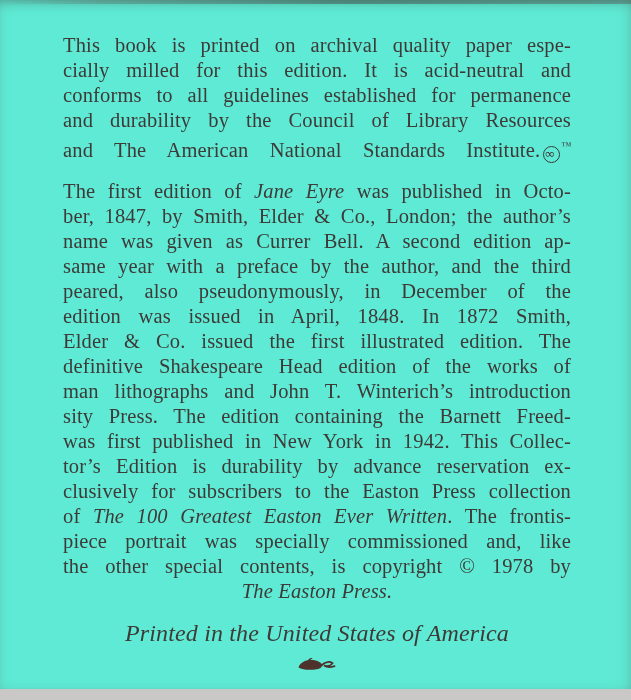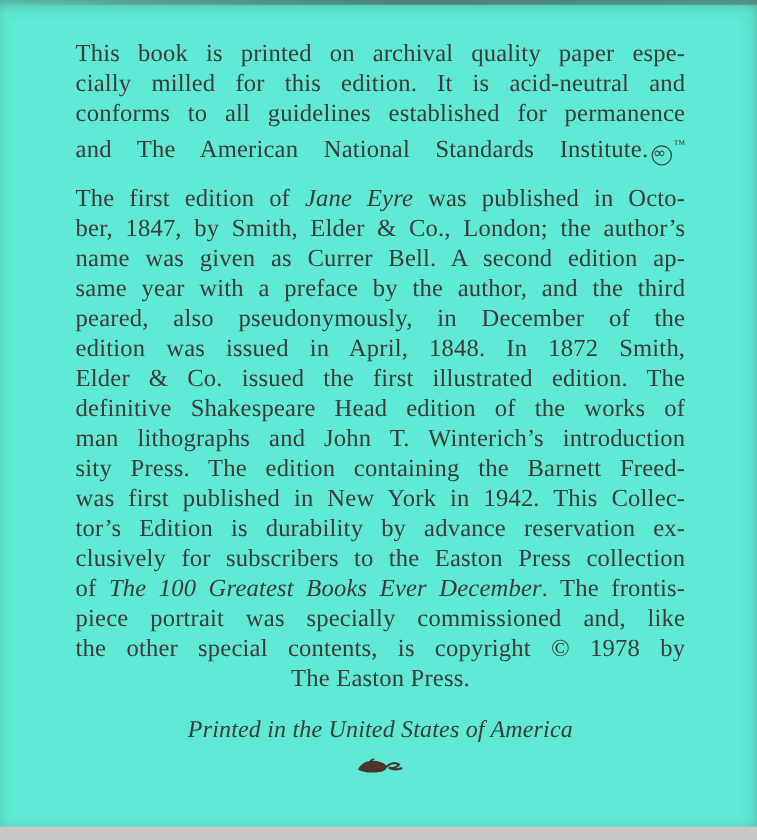"and durability by the Council" div.line { html: none -> <div>and durability by the Council of Library Resources</div> }
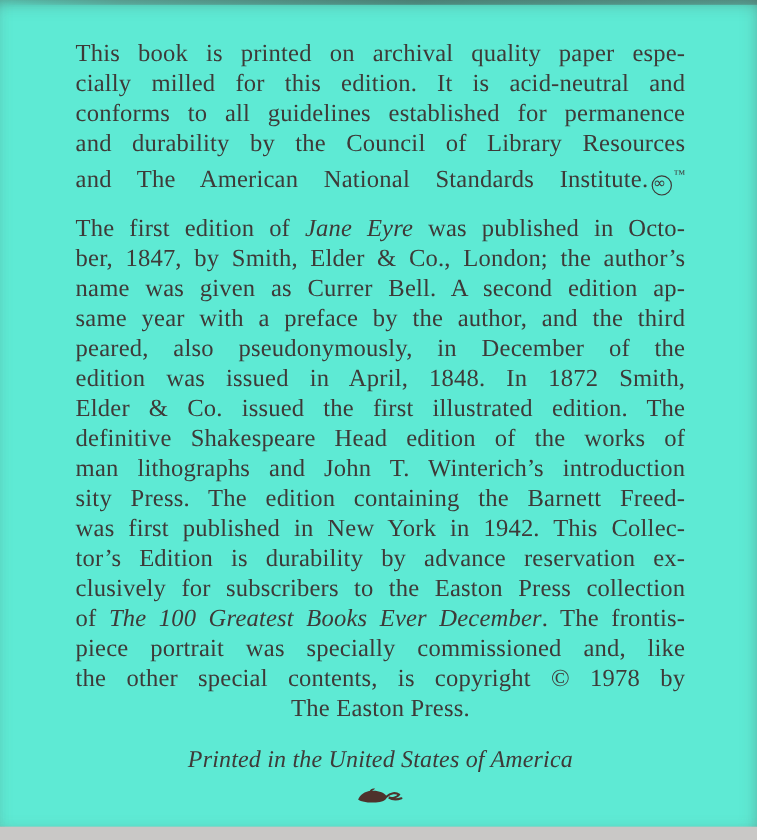"The 100 Greatest Books Ever" i.it { text: Books Ever December -> Easton Ever Written }
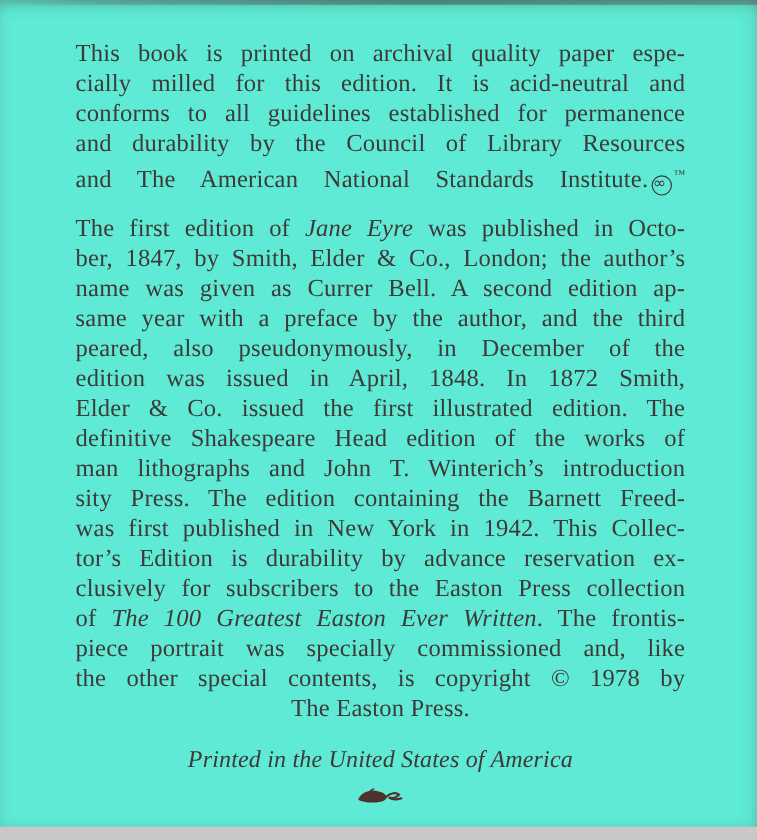"The Easton Press." .line.center { font-style: none -> italic }
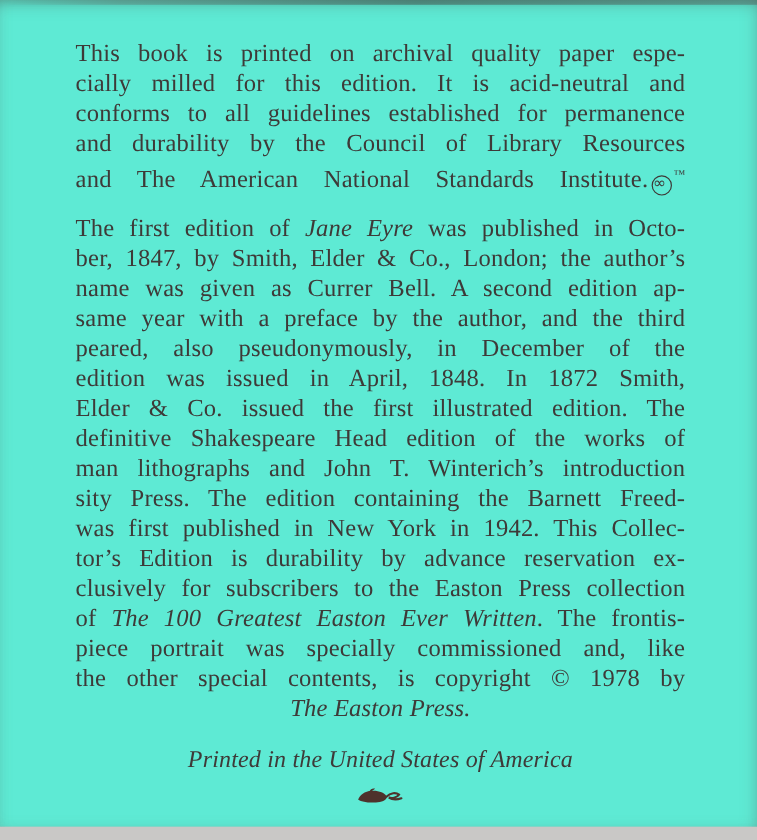"Printed in the United States" .footer-line { font-size: 20px -> 24px }
